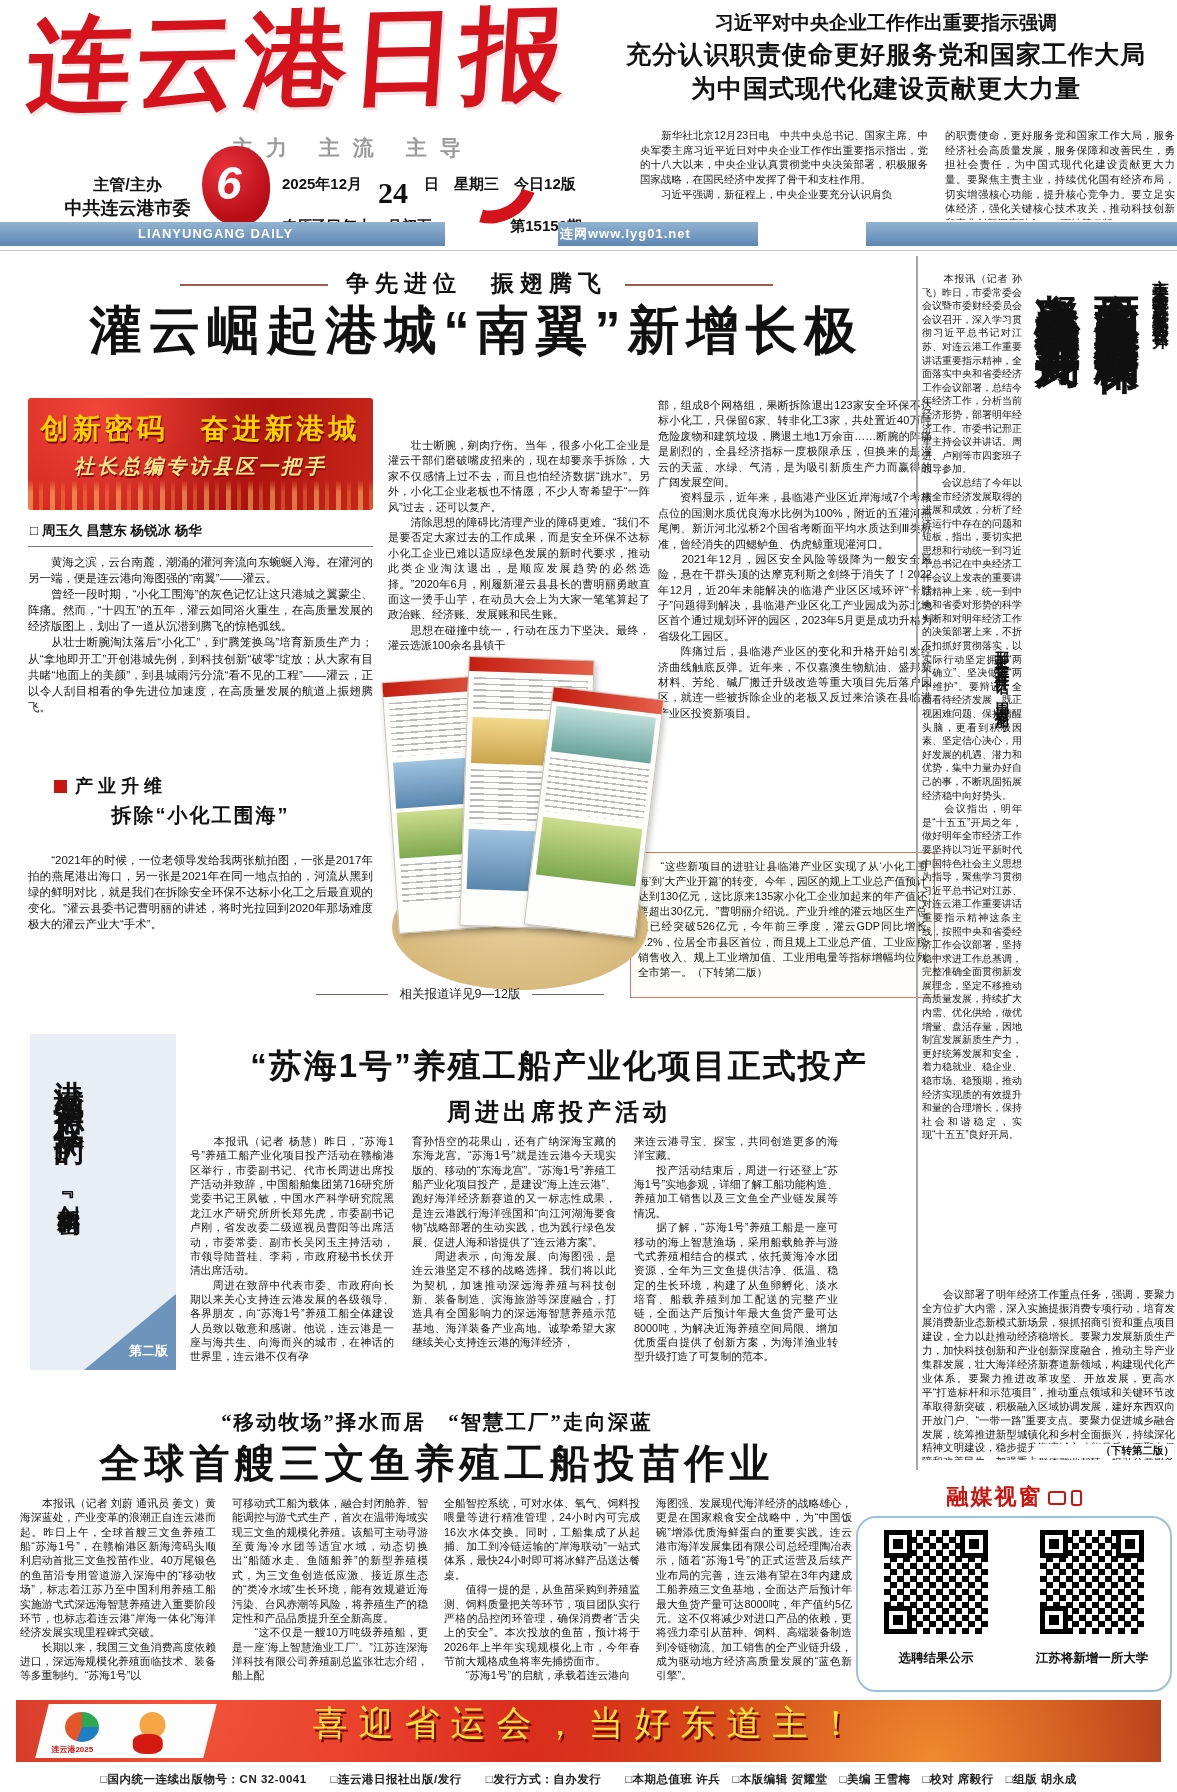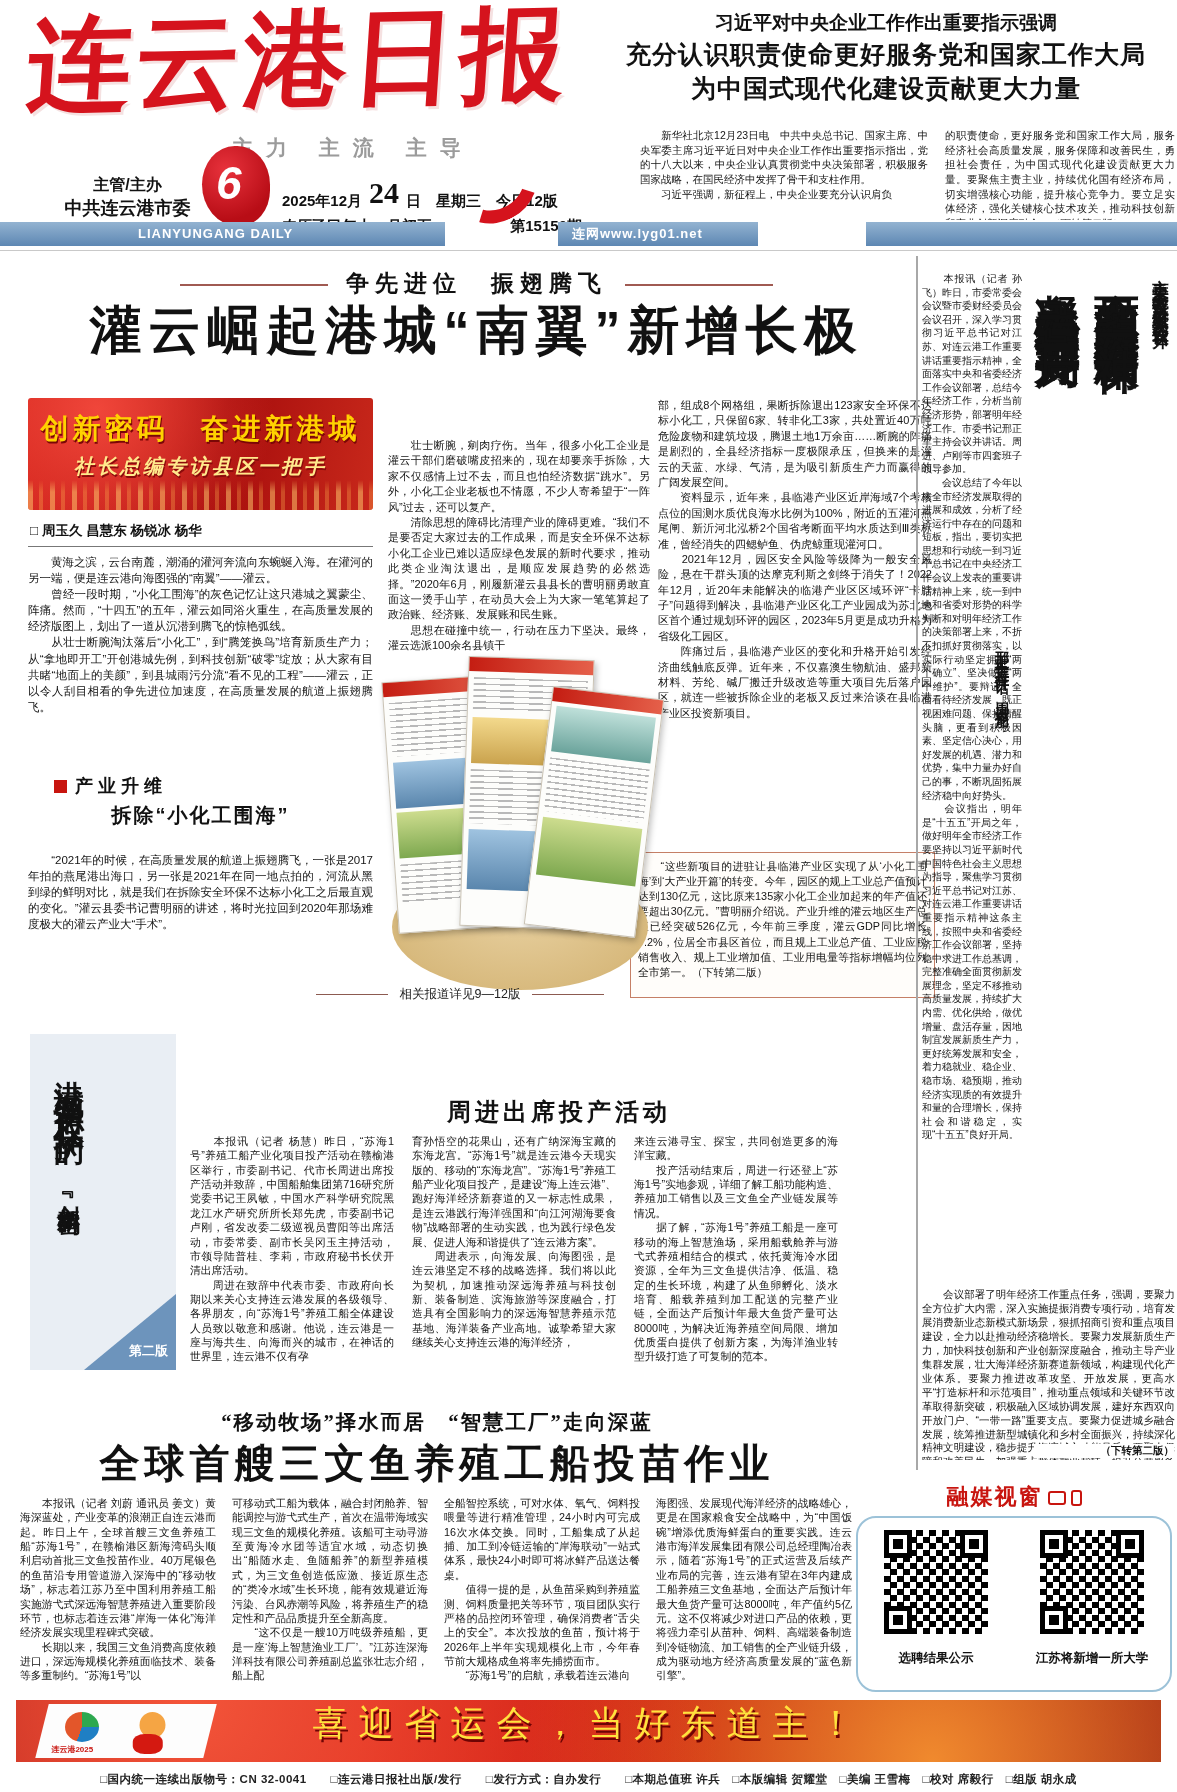"2025年12月" .dateblock .row1 { align-items: flex-end -> flex-start; gap: 7px -> 16px }
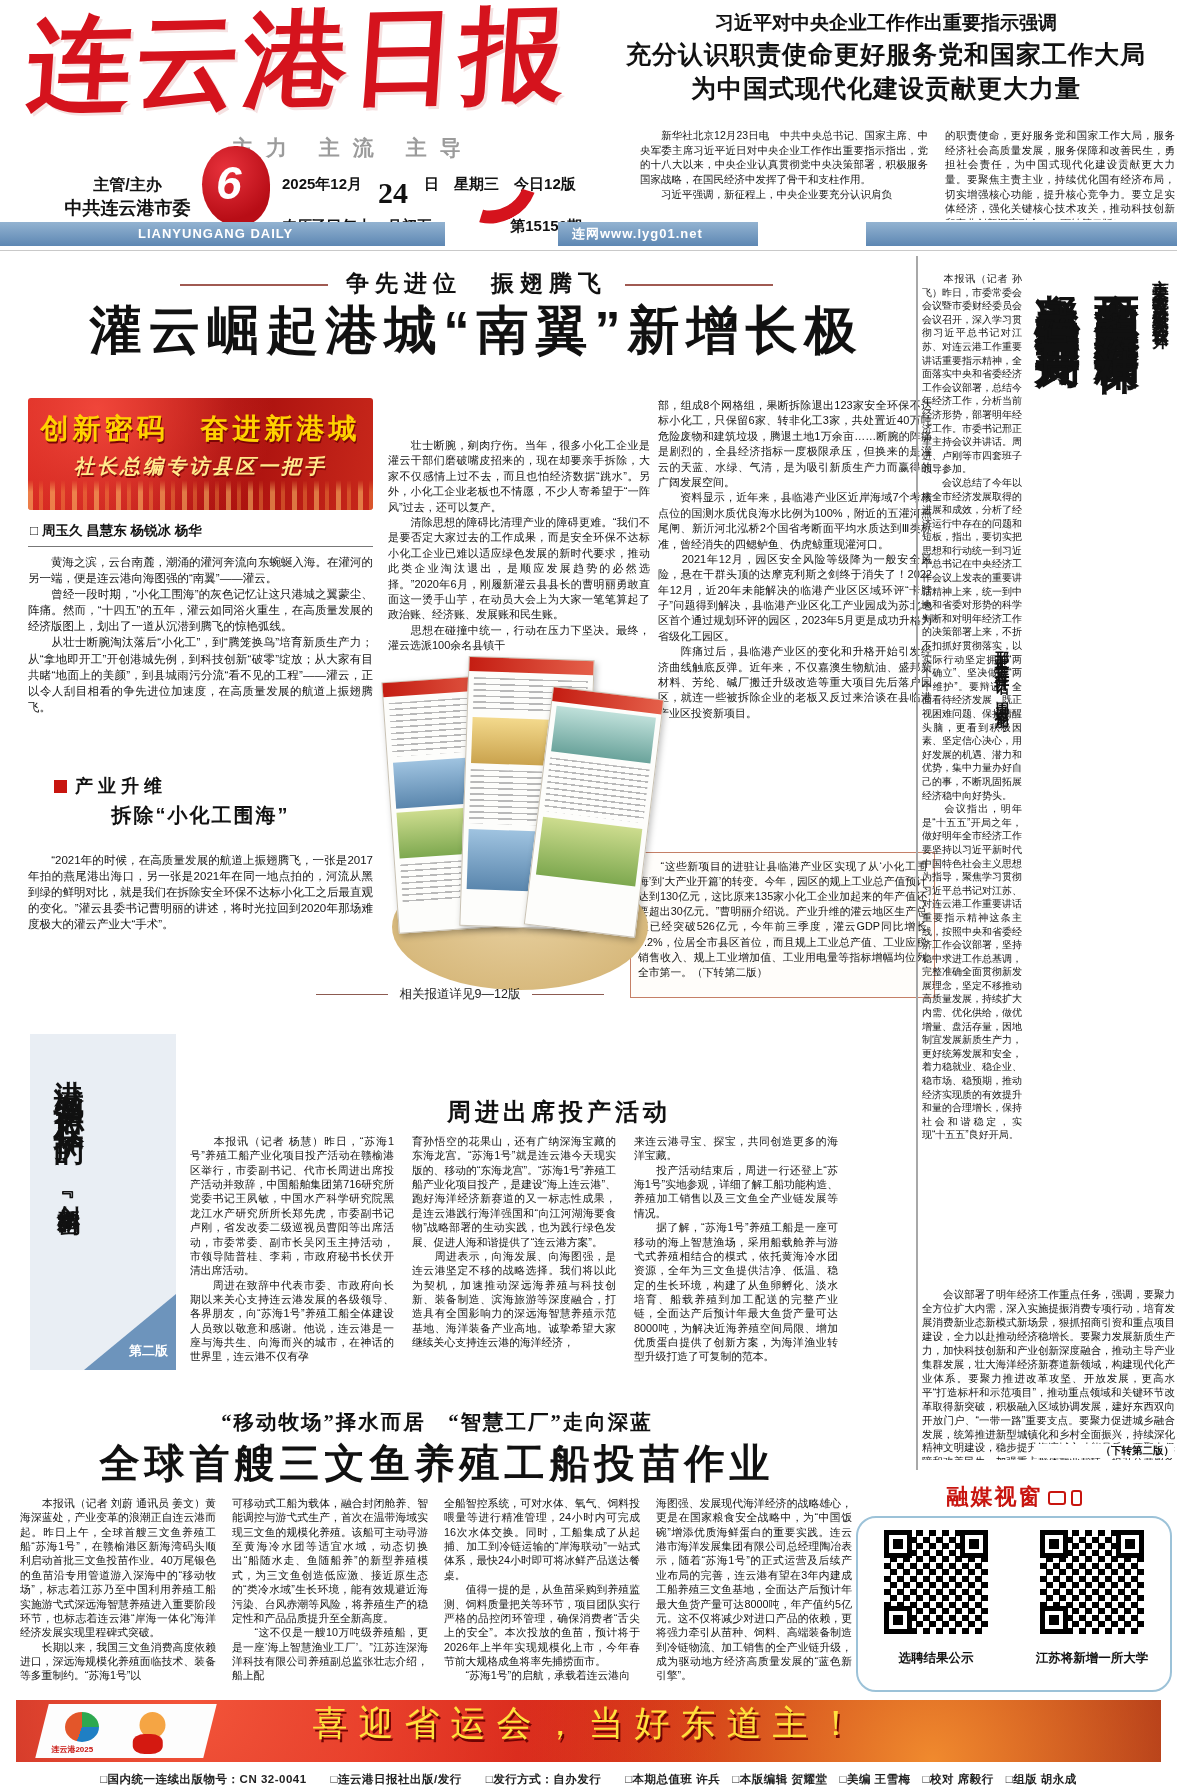"连网www.lyg01.net" div.bar-txt { margin-left: 14px -> 2px }
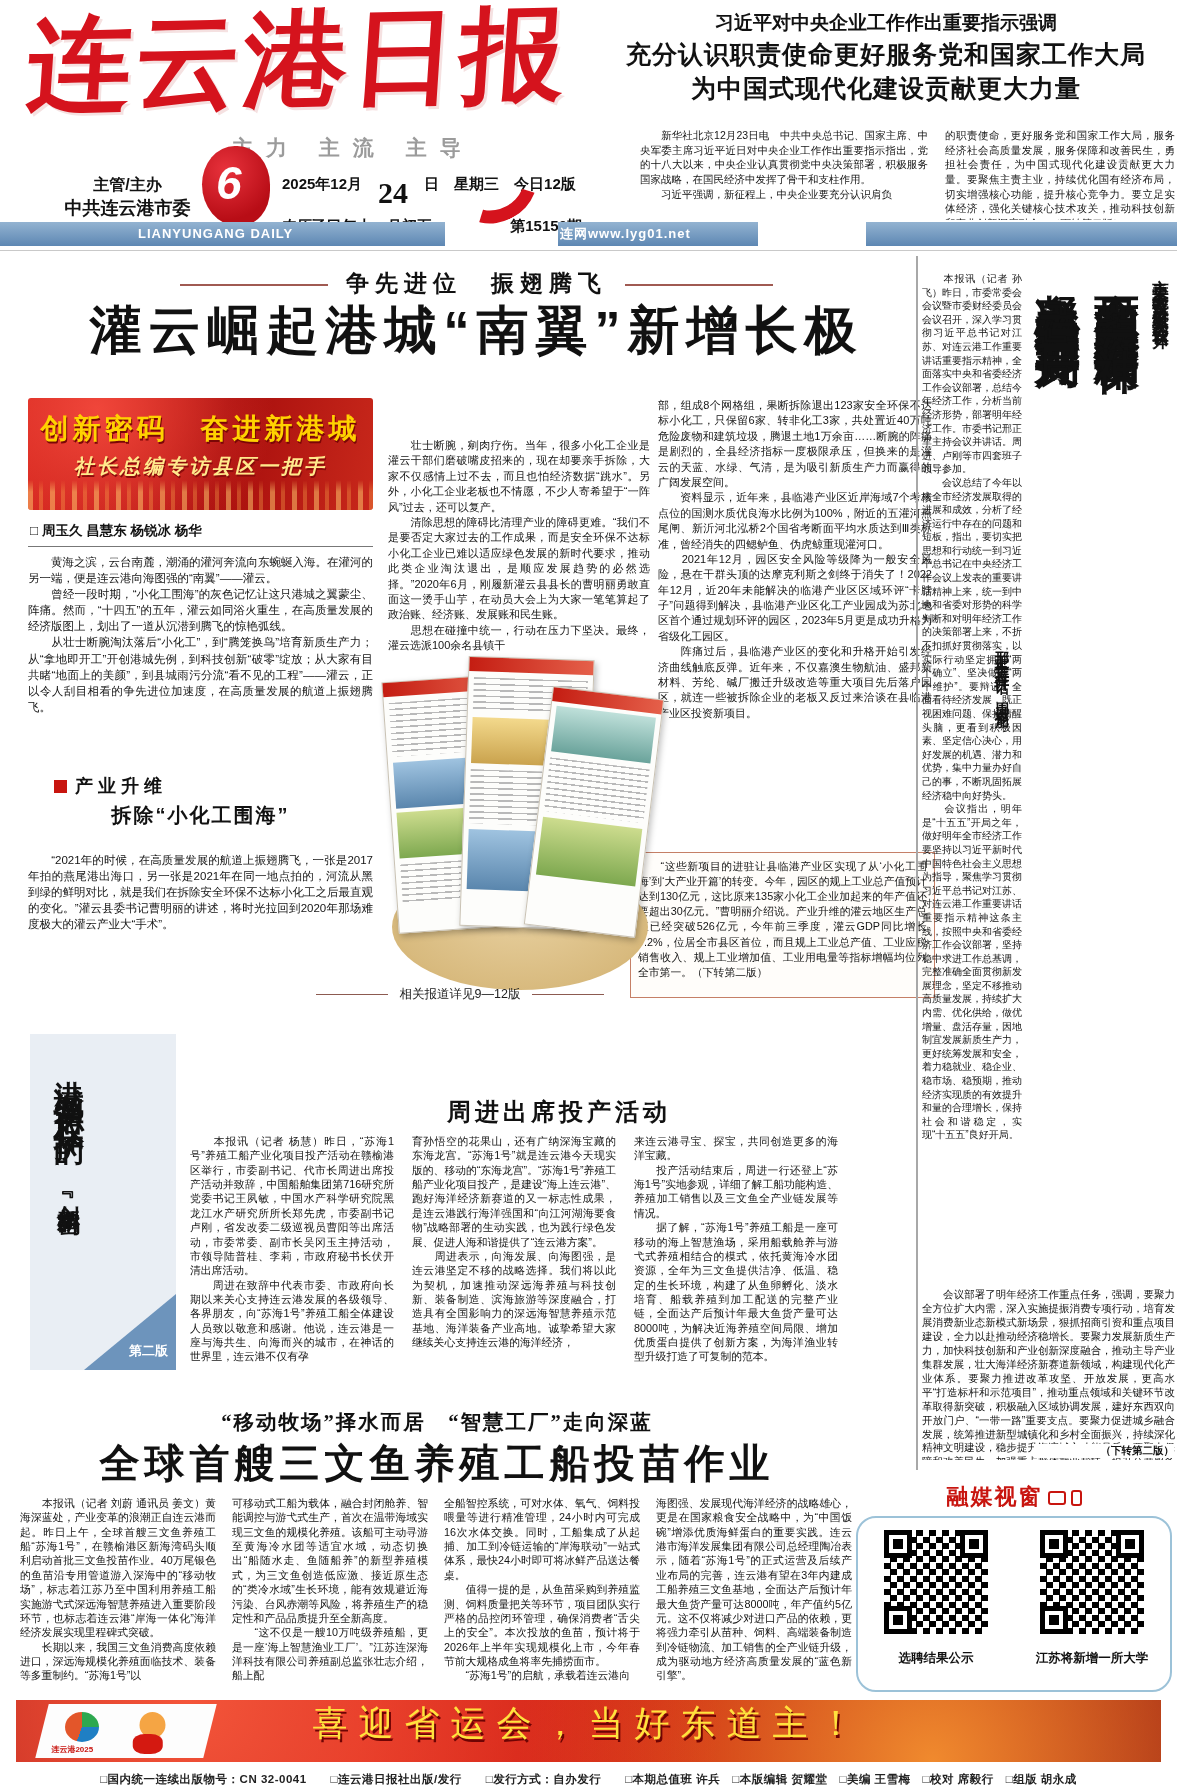"“2021年的时候，在高质量发展的航道上振翅腾飞，一张是2017年拍的燕尾港出海" div.abs { text: 在高质量发展的航道上振翅腾飞 -> 一位老领导发给我两张航拍图 }
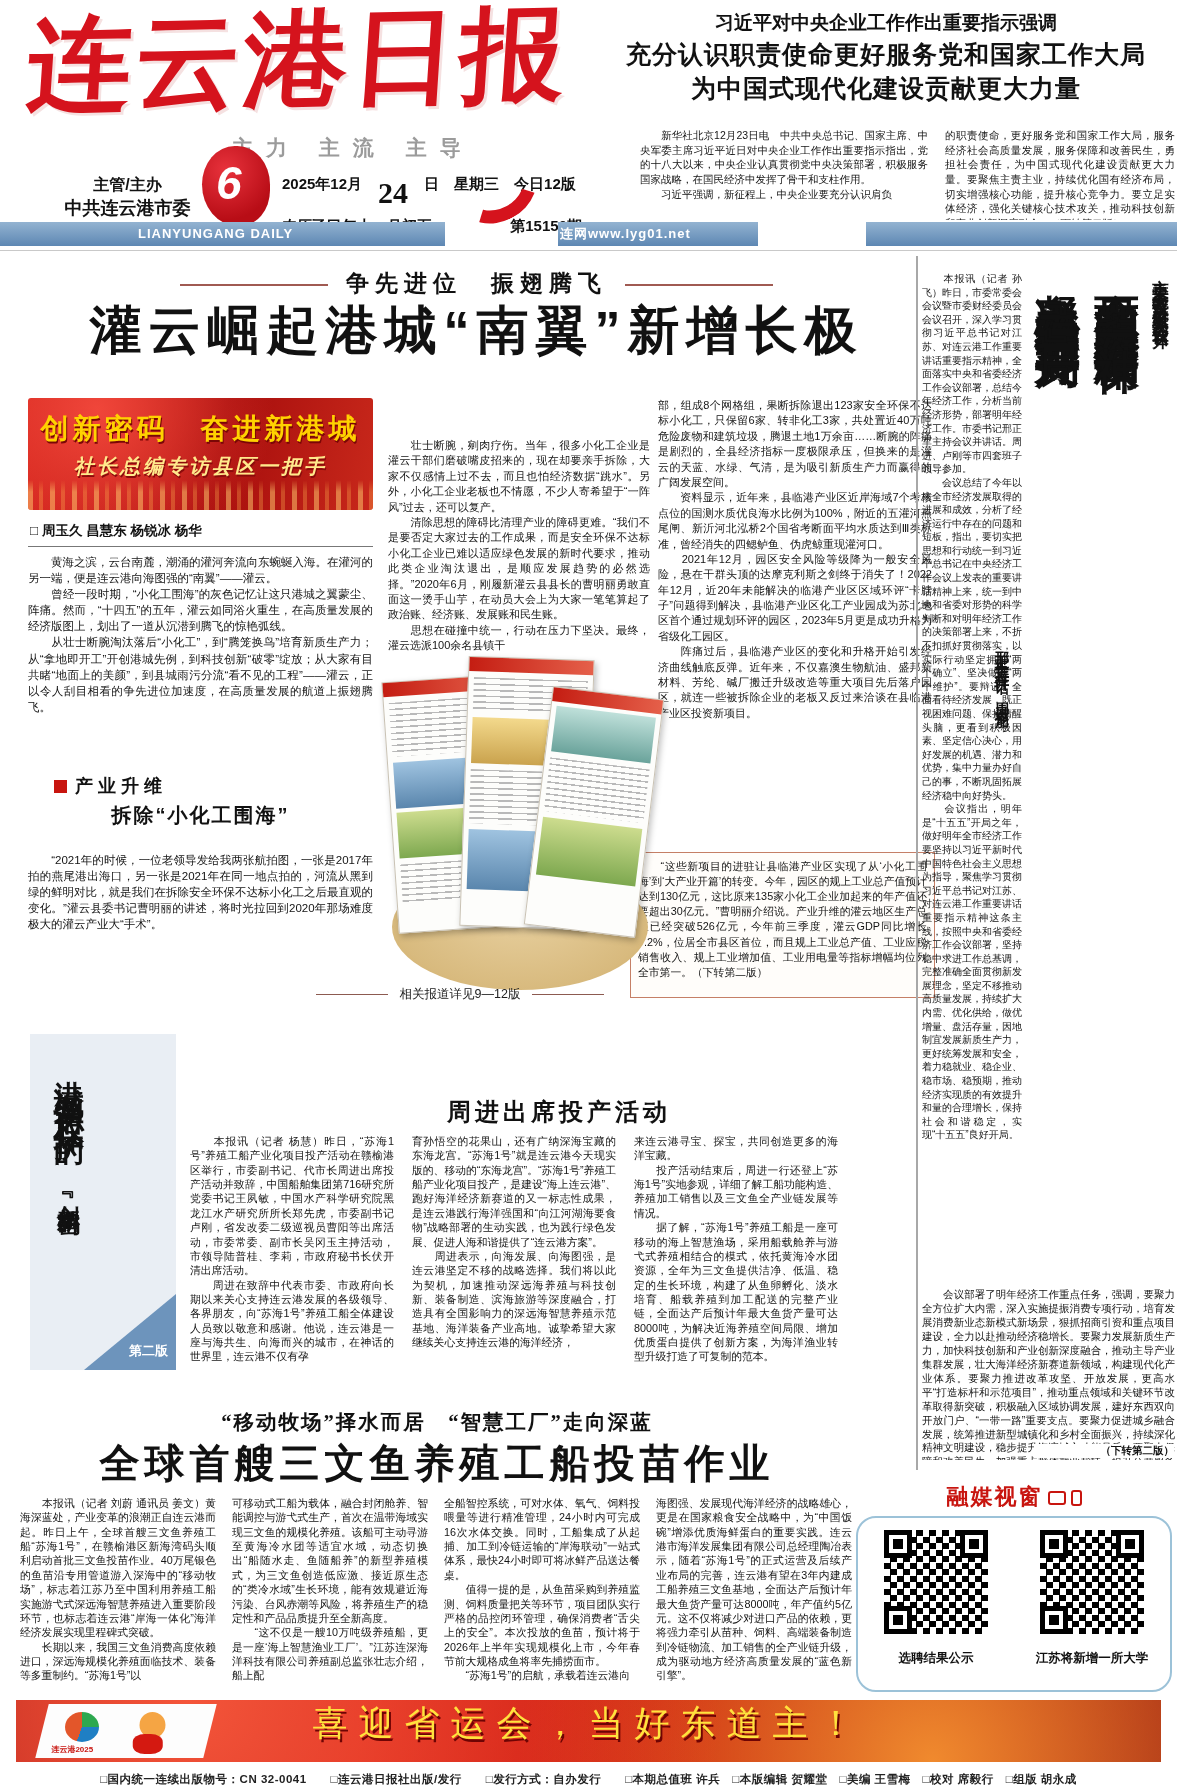"“苏海1号”养殖工船产业化项目正式投产" div.abs { html: none -> <div>“苏海1号”养殖工船产业化项目正式投产</div> }
